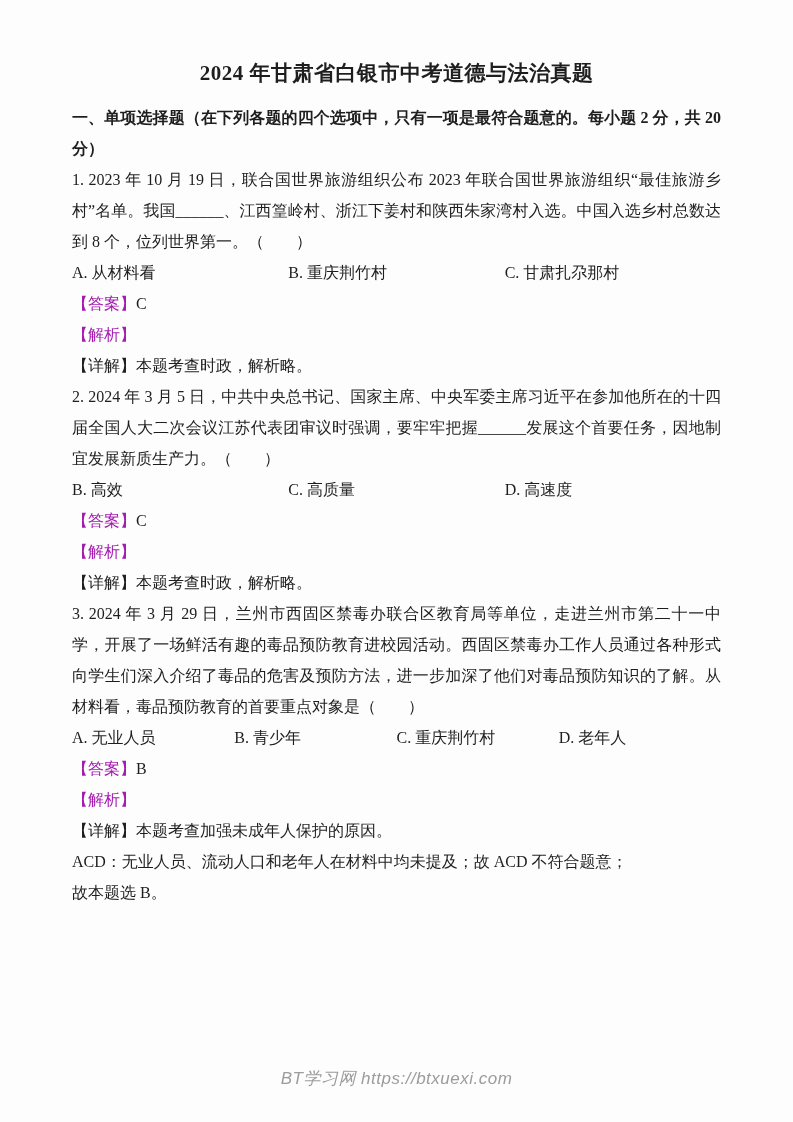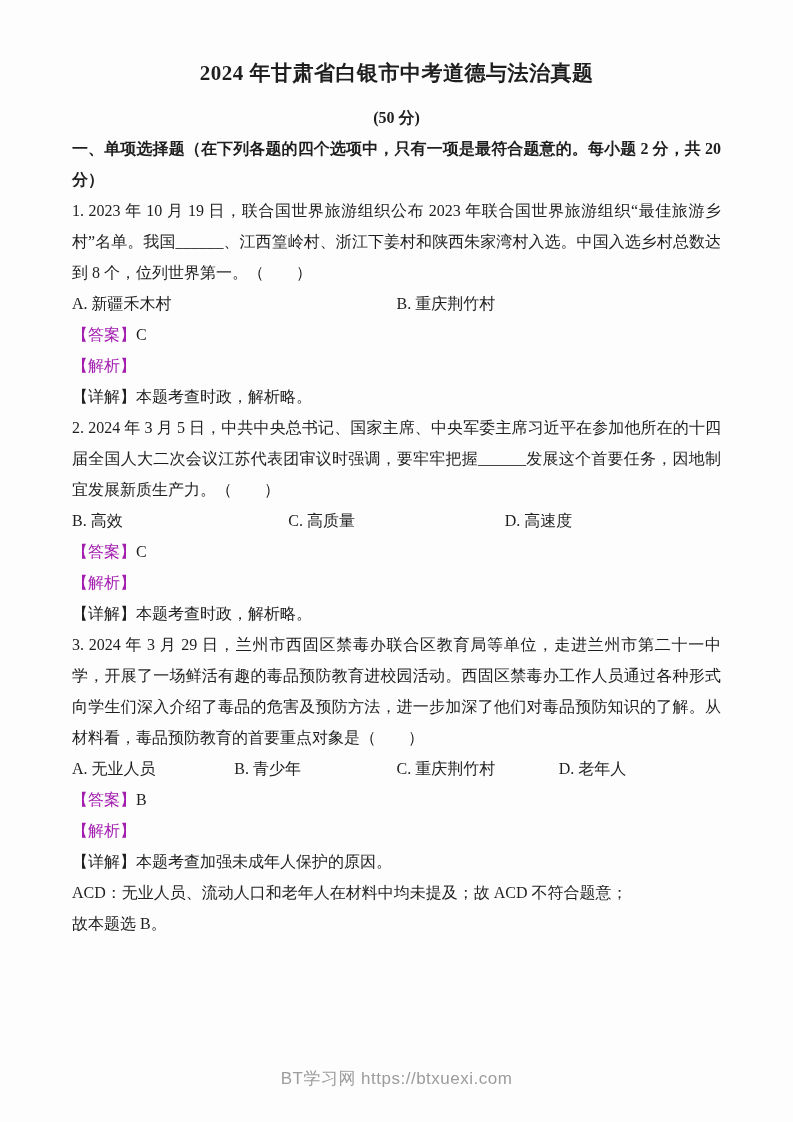"(50 分)" p.line { html: <p>(50 分)</p> -> none }
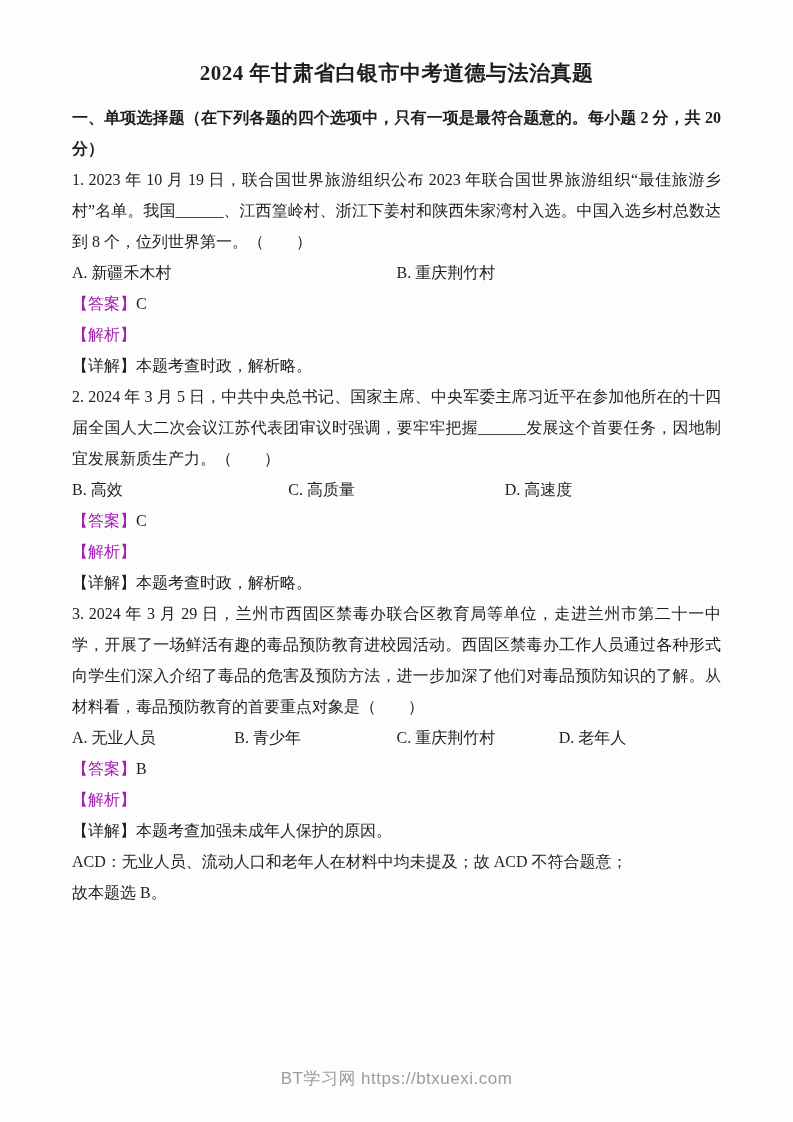"A. 新疆禾木村" span { text: 新疆禾木村 -> 从材料看 }
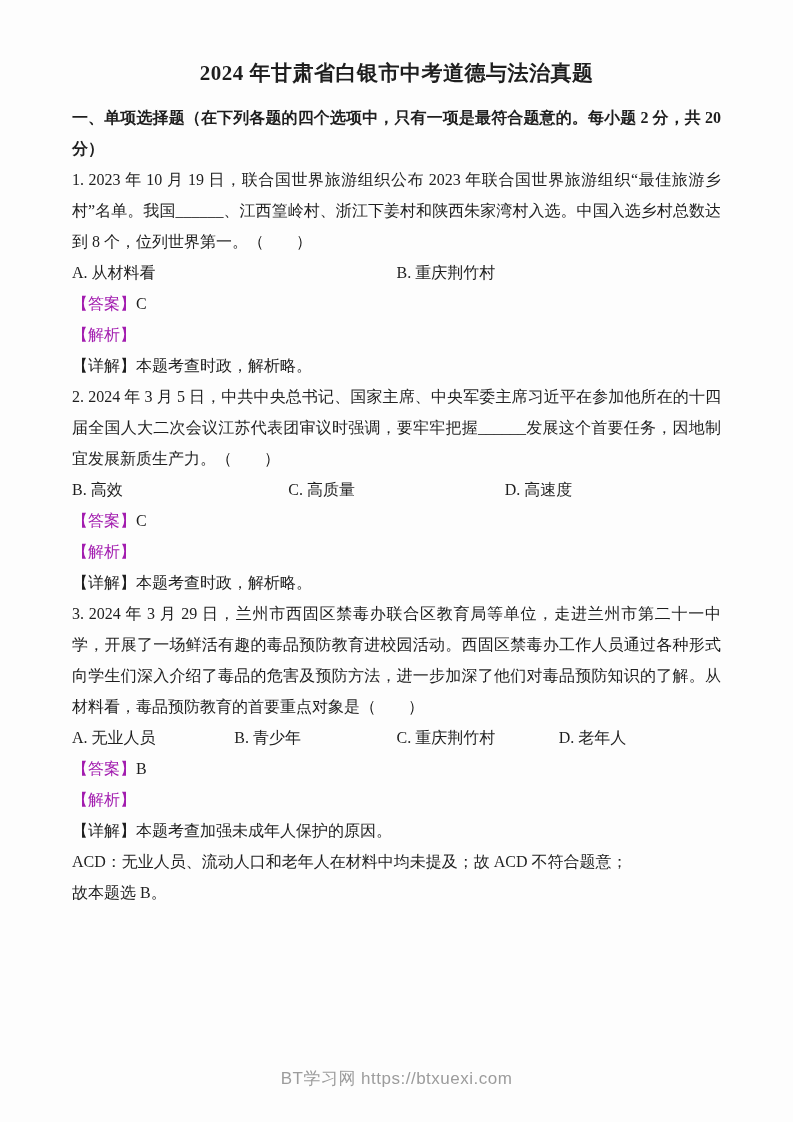"C. 甘肃扎尕那村" span { html: none -> <span>C. 甘肃扎尕那村</span> }
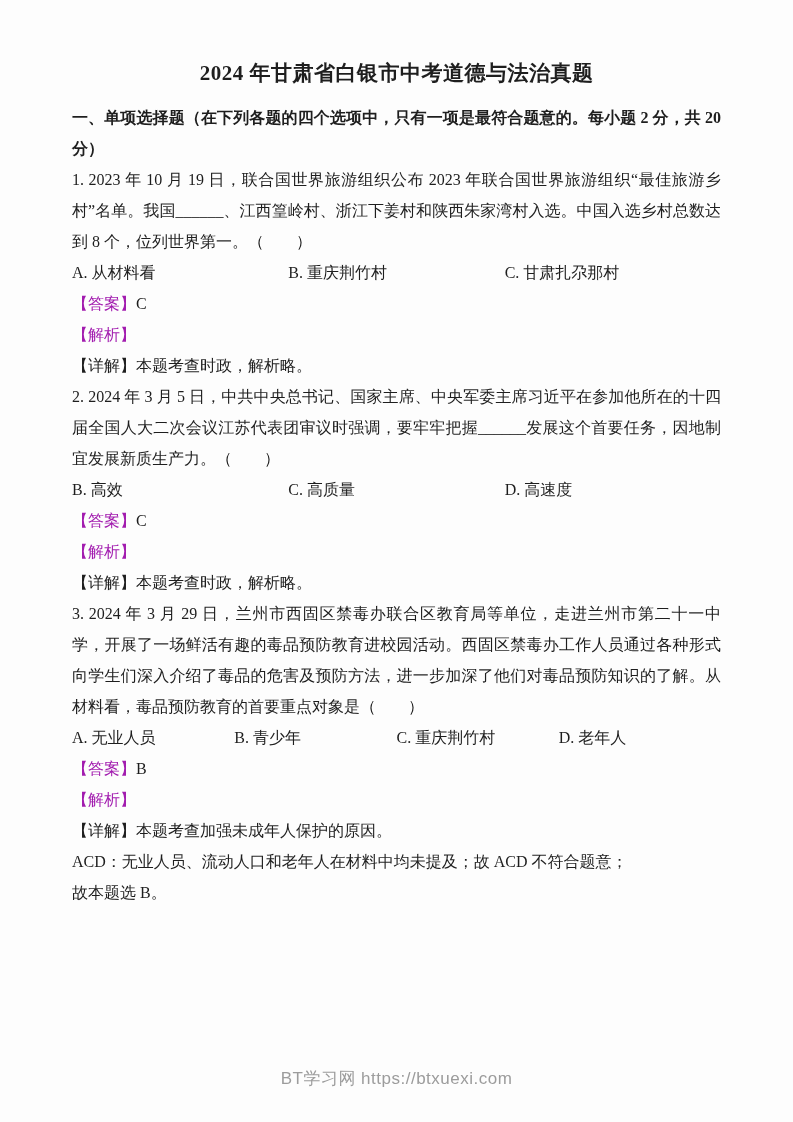"BT学习网 https://btxuexi.com" .footer { font-style: none -> italic }
